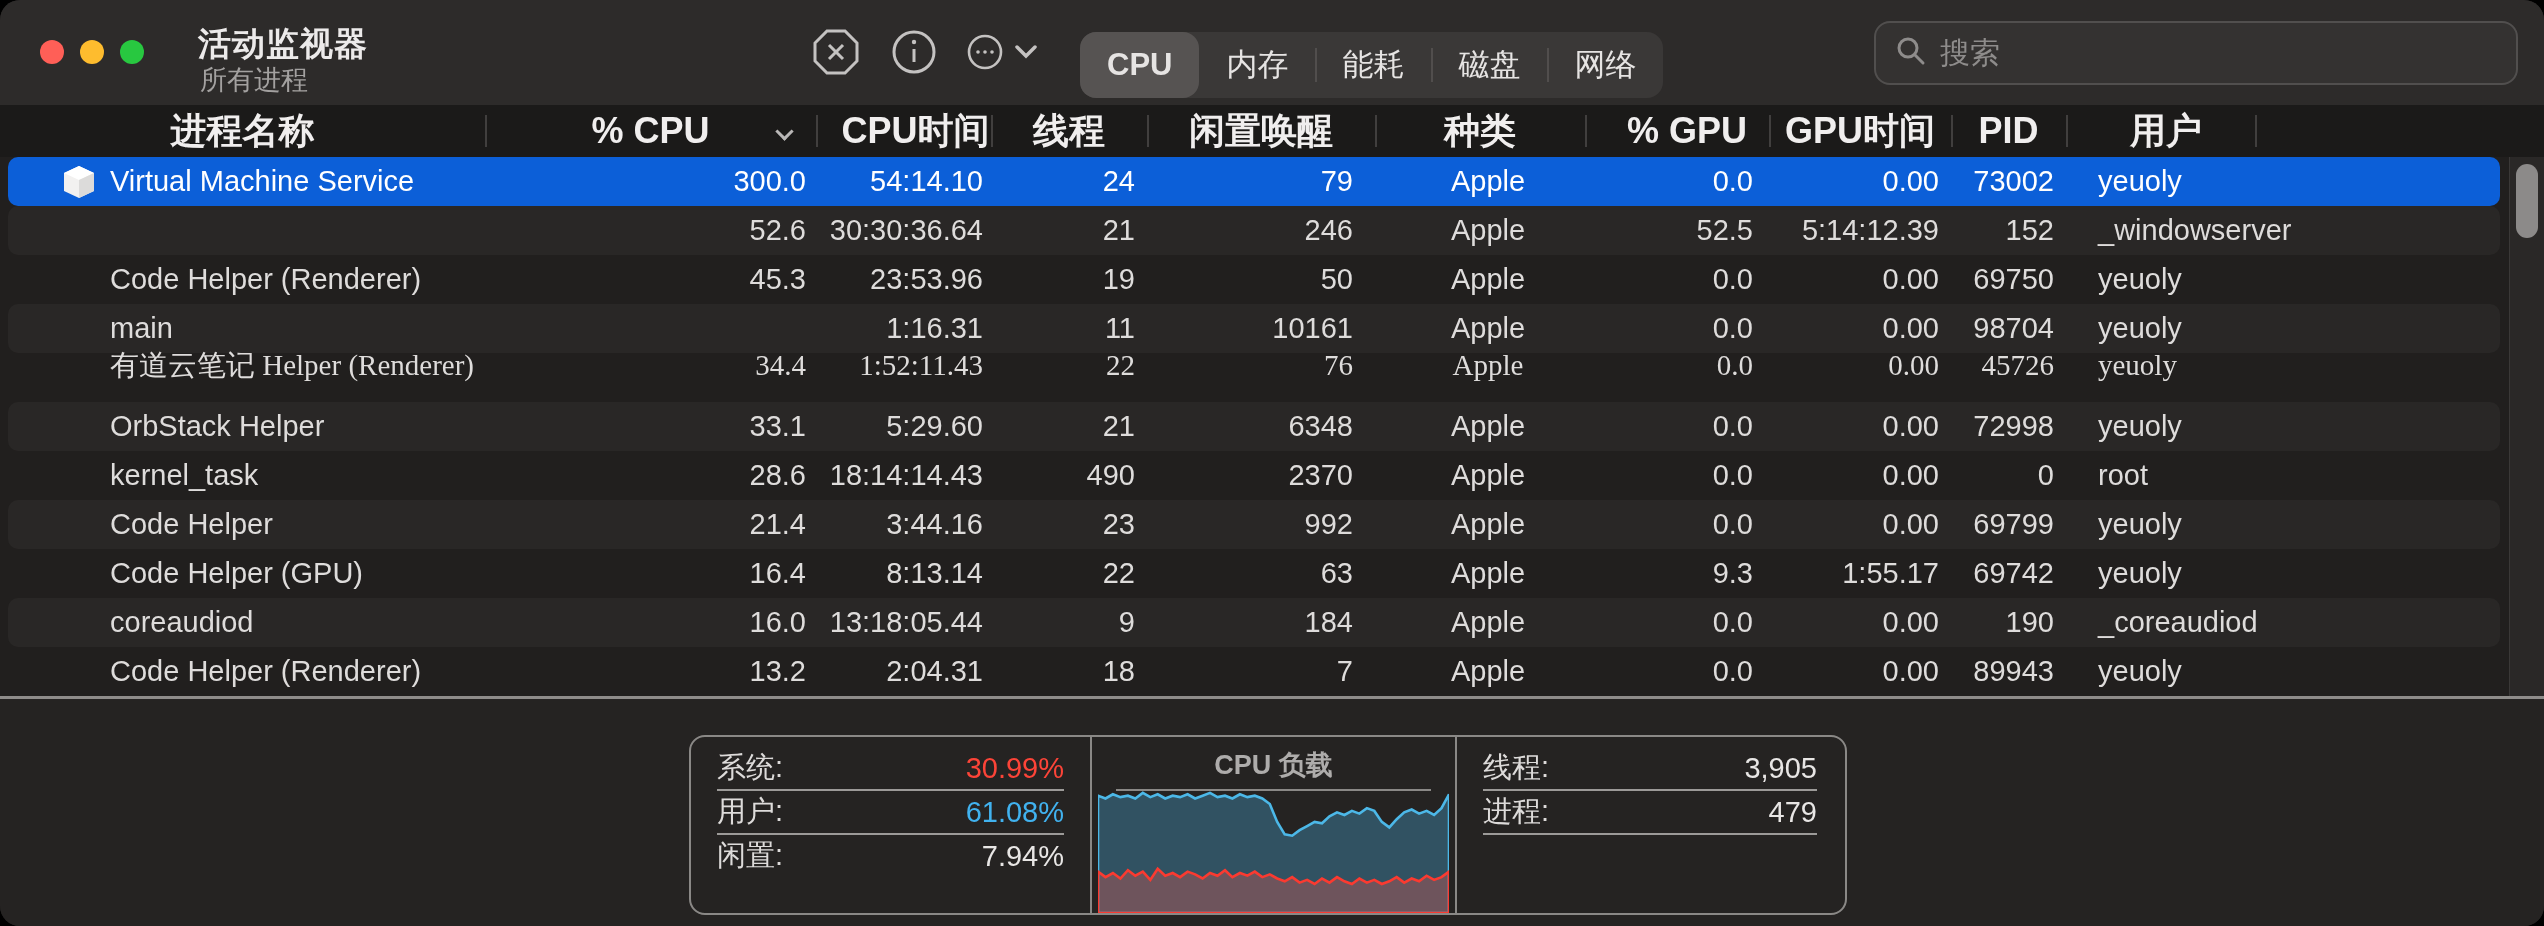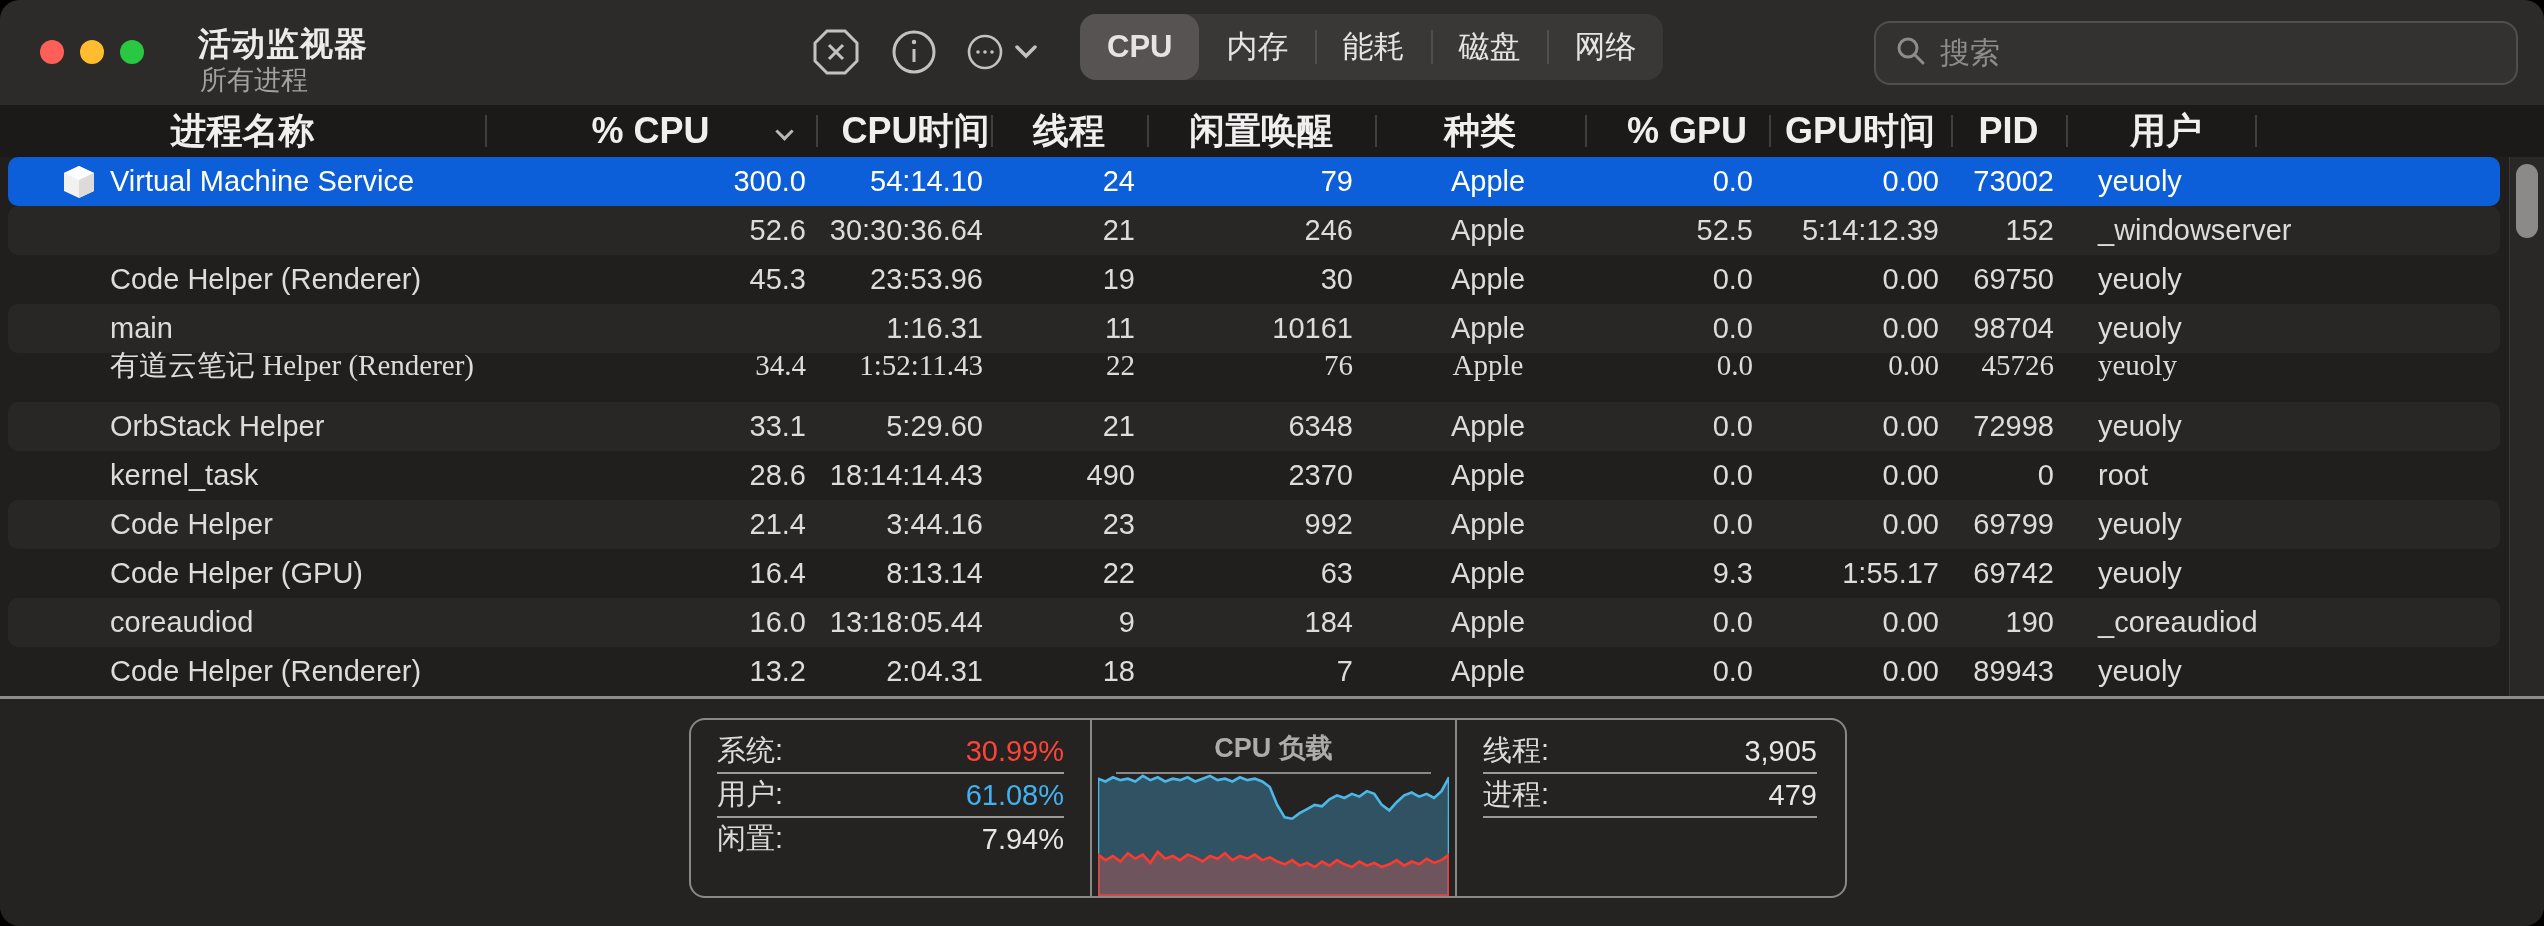"CPU" .segmented { top: 14px -> 32px }
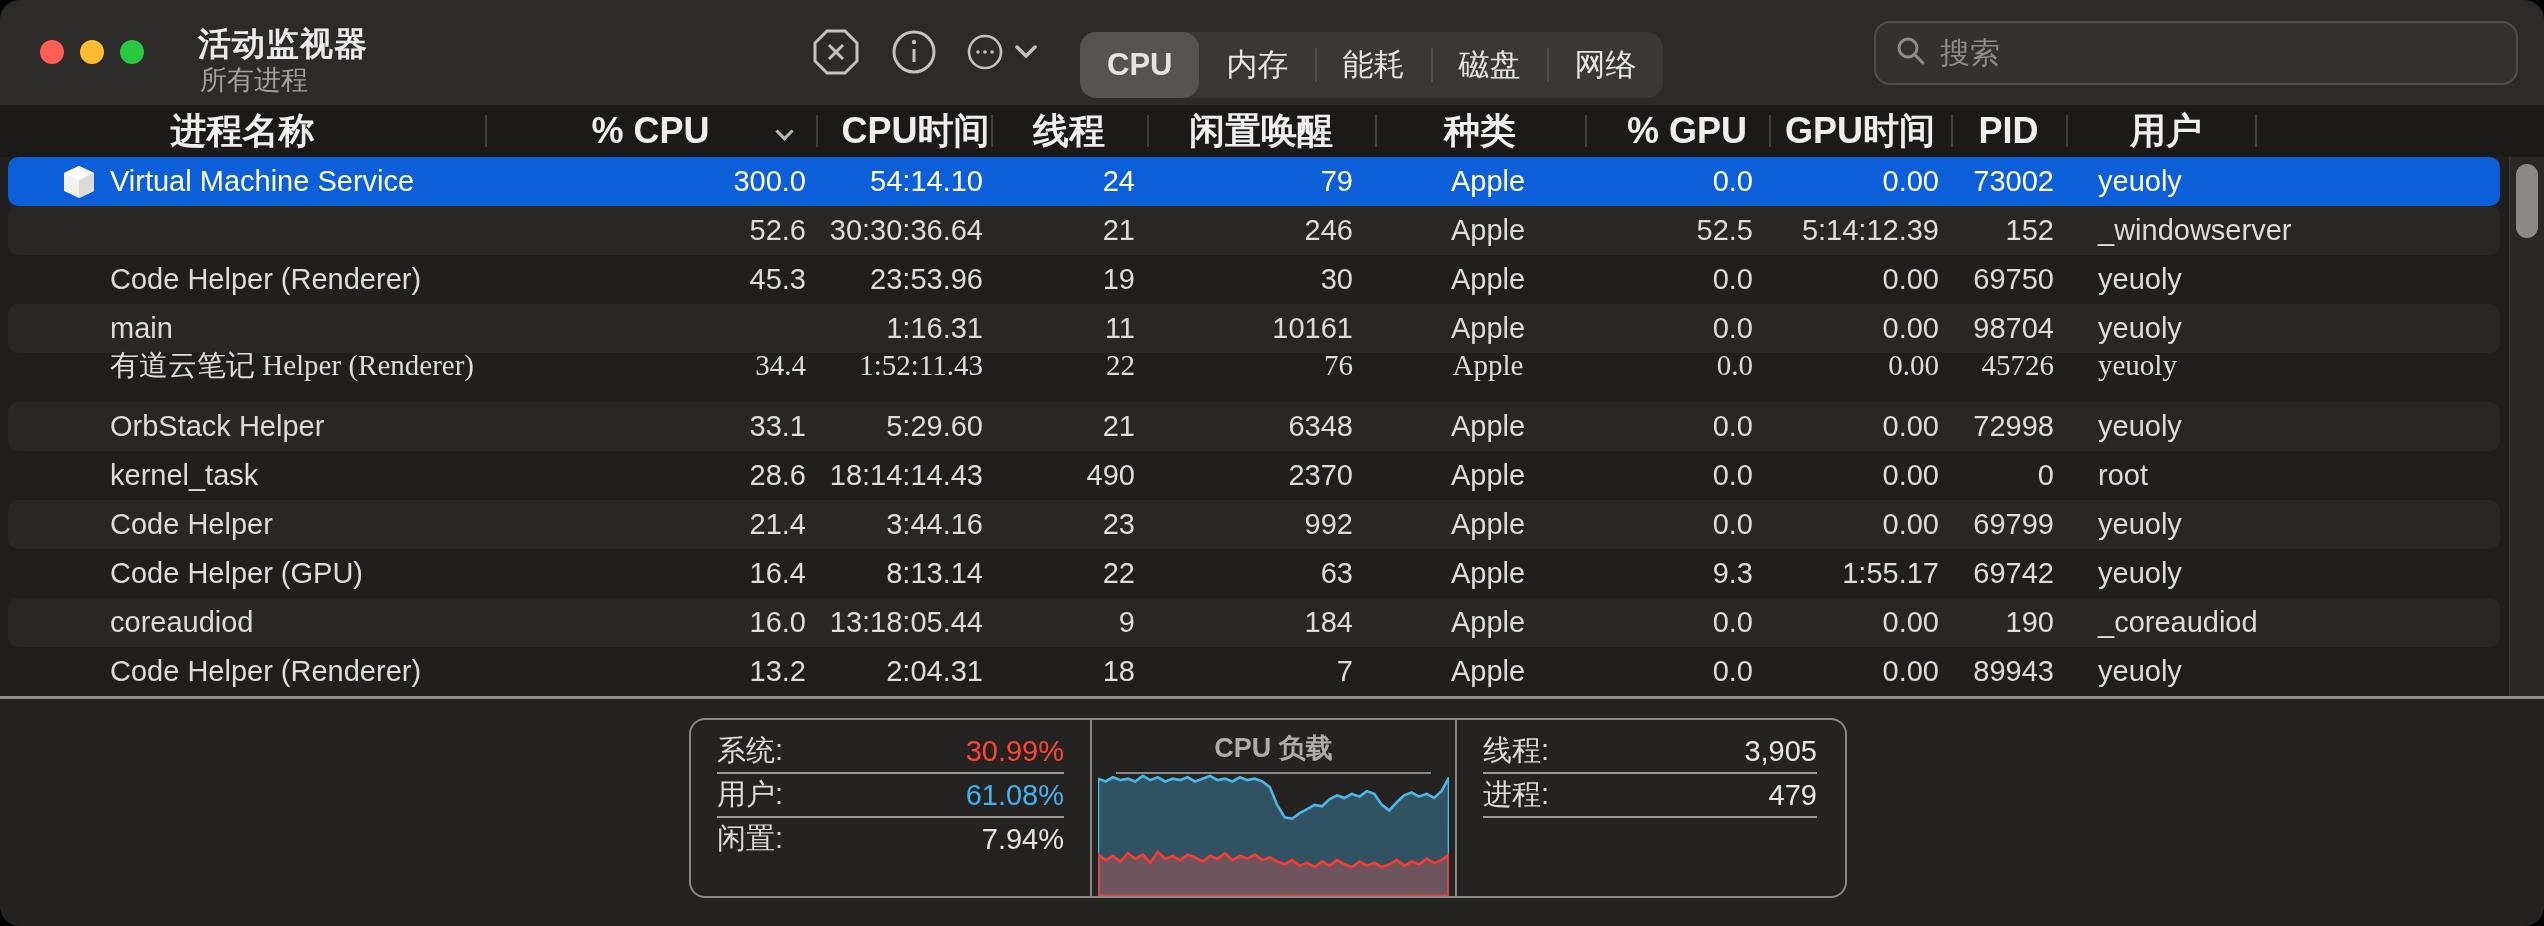"30" span.cell { text: 30 -> 50 }
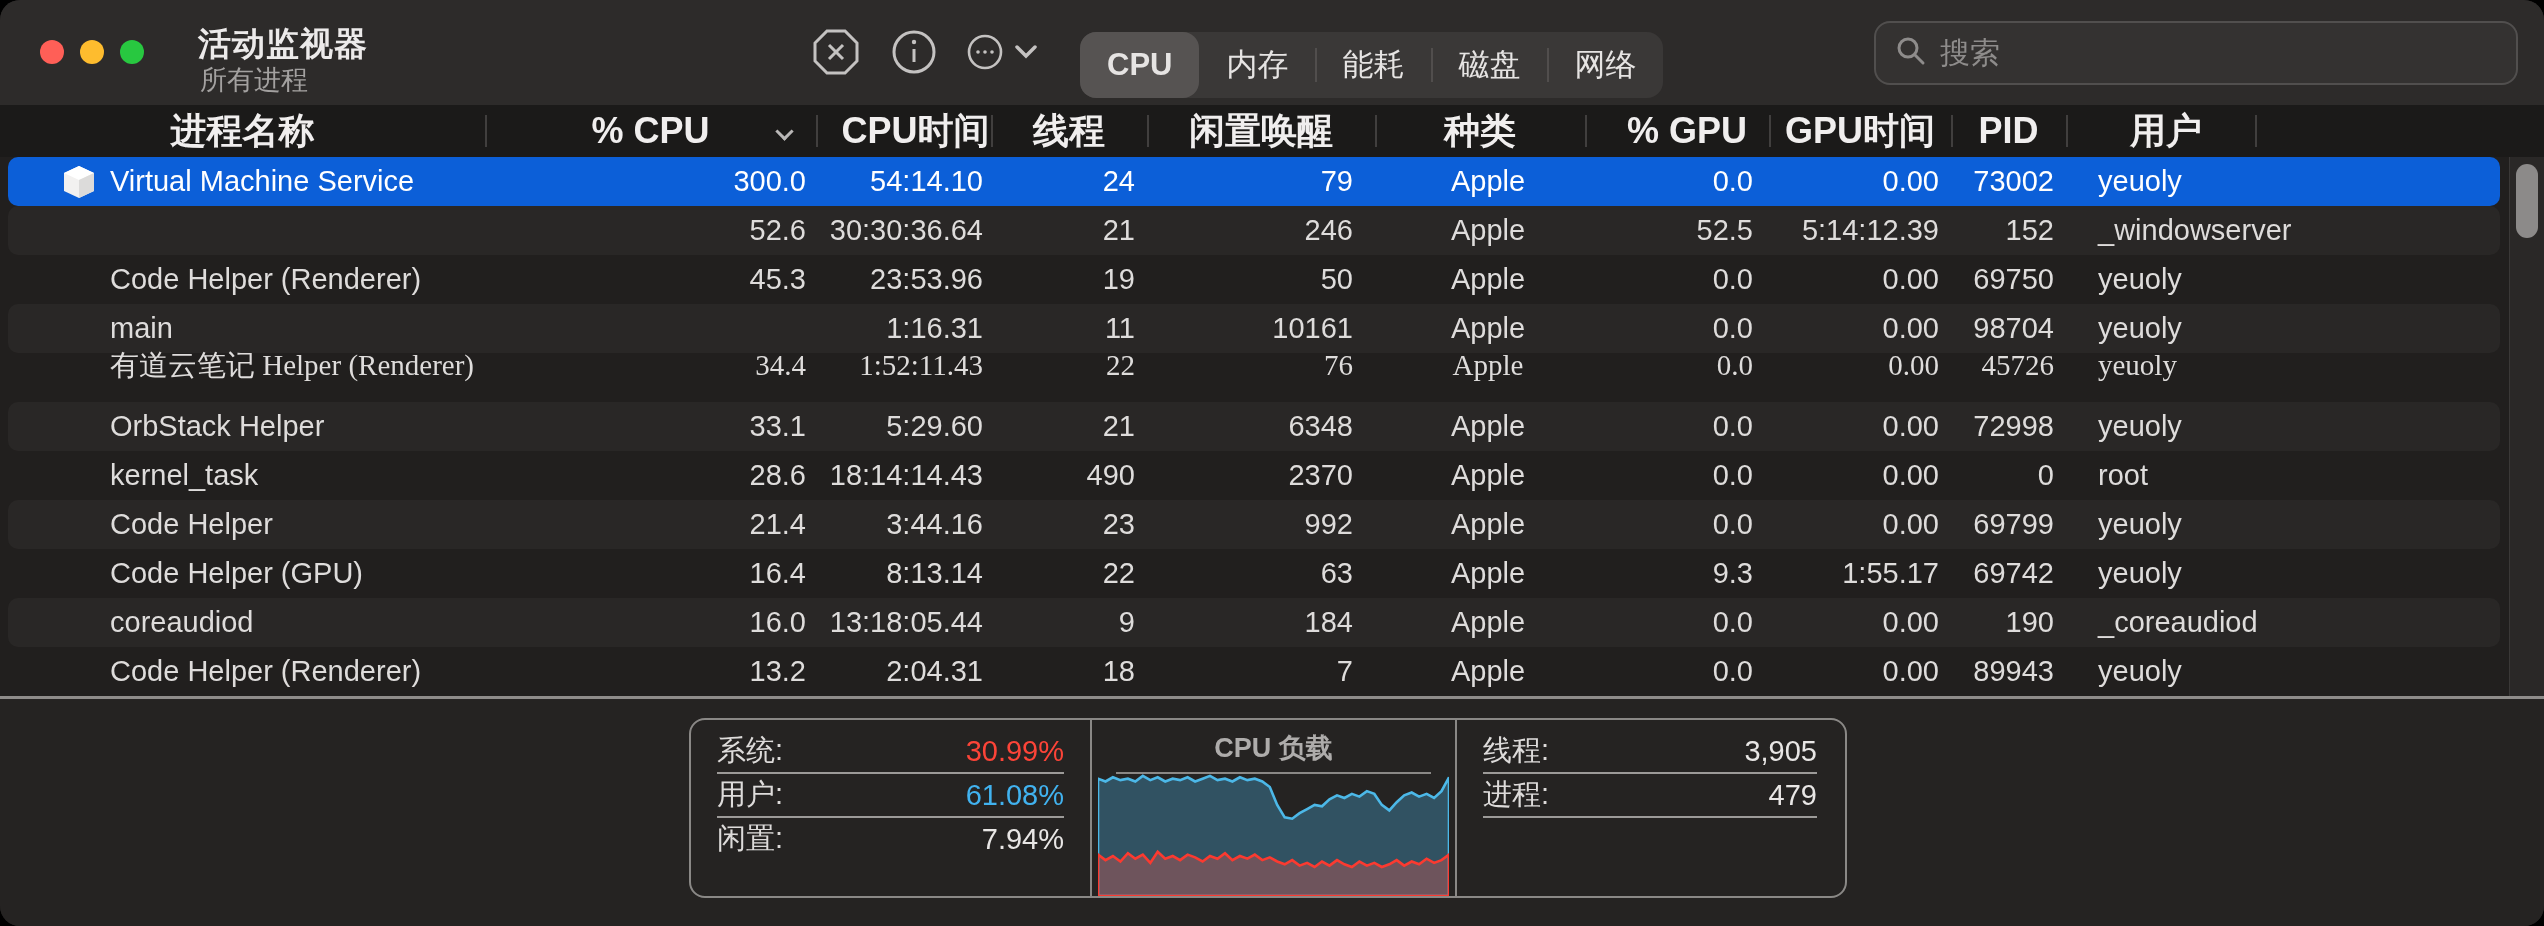"系统:" .stats-box { top: 19px -> 36px }
